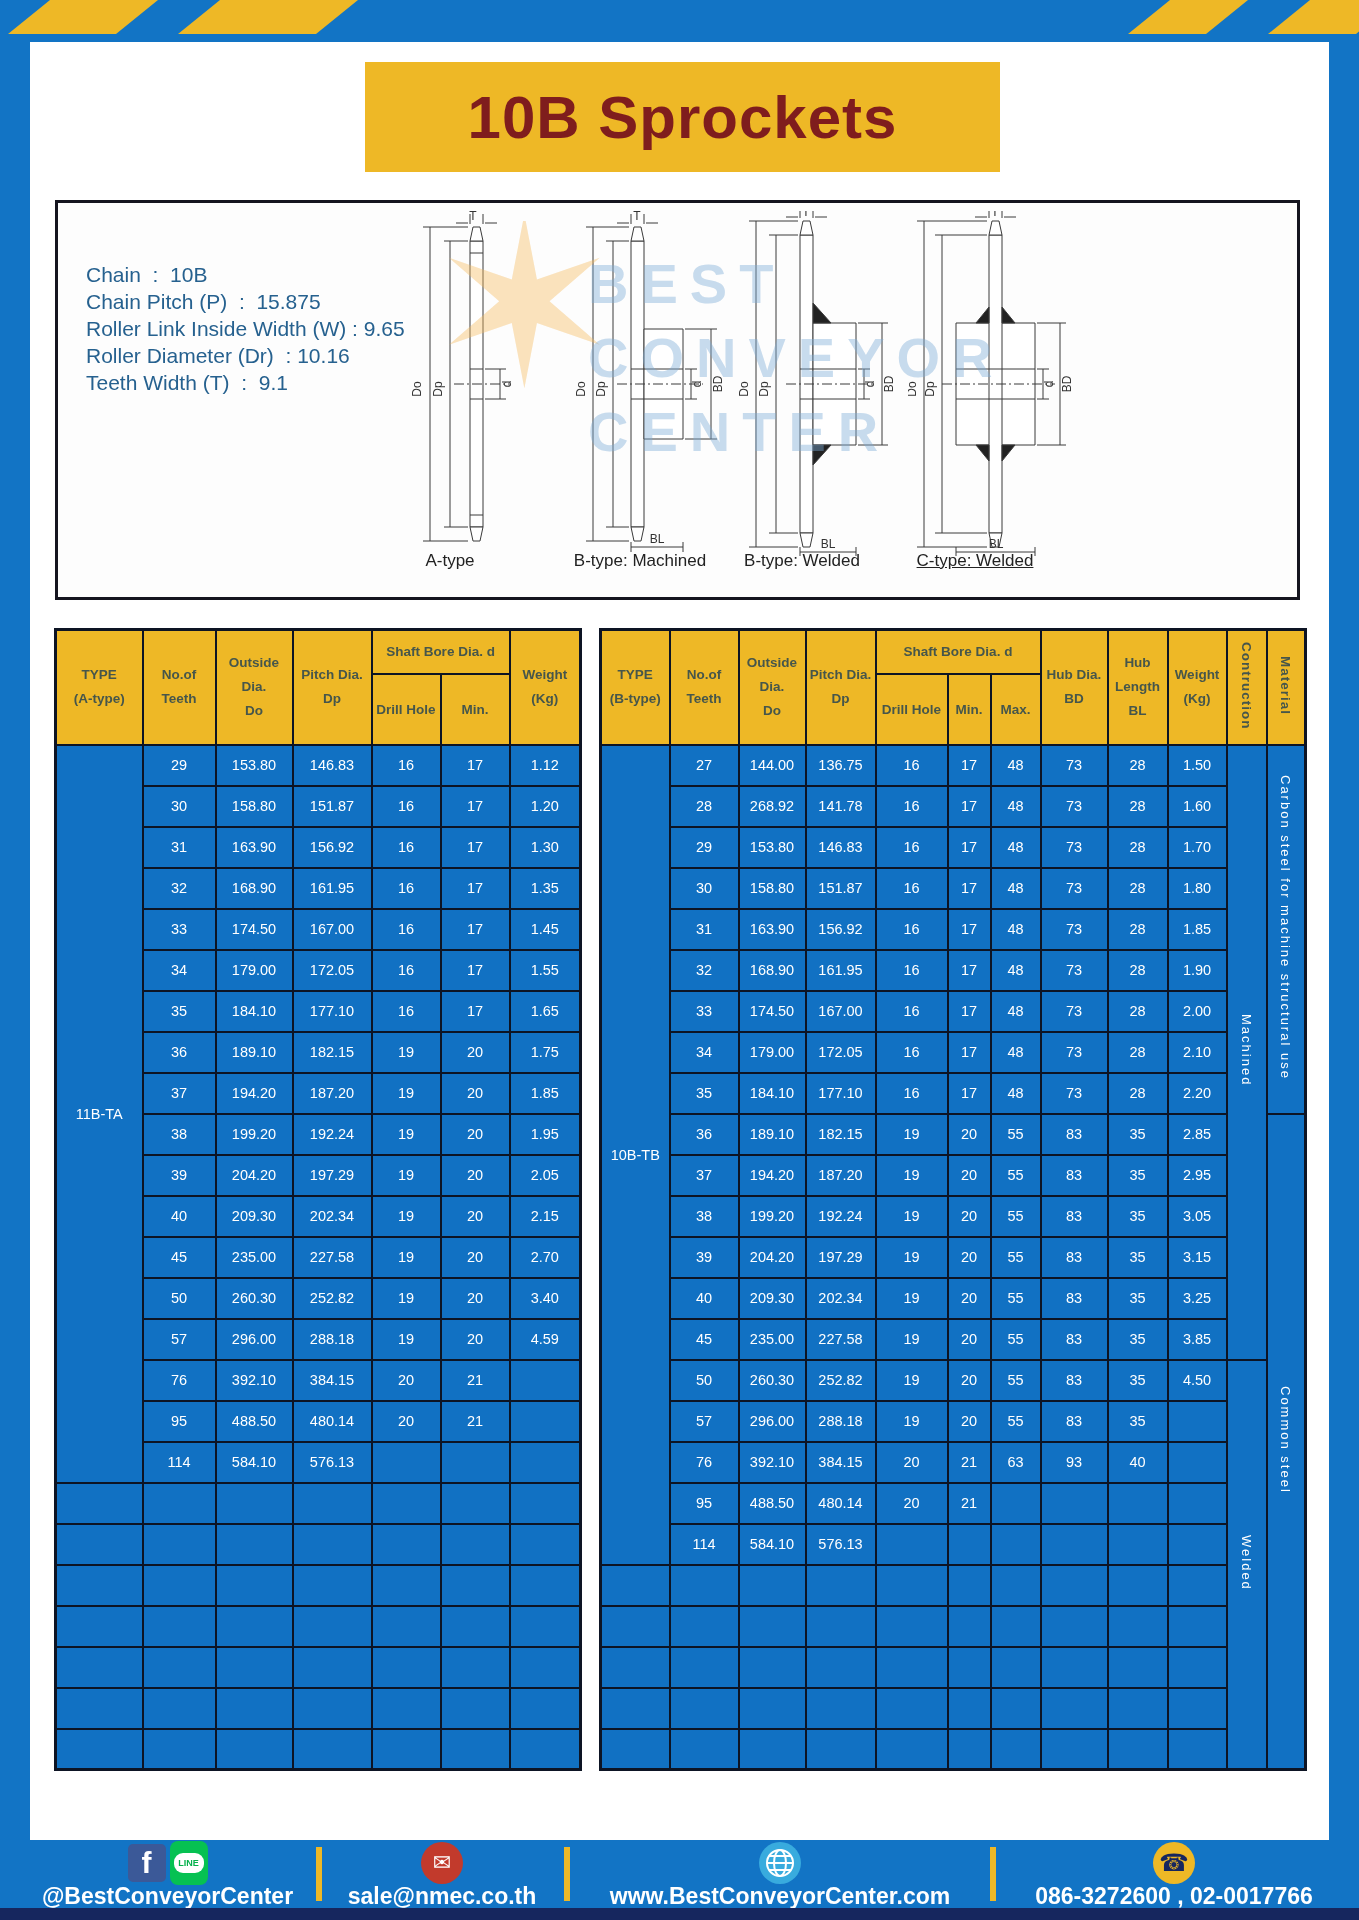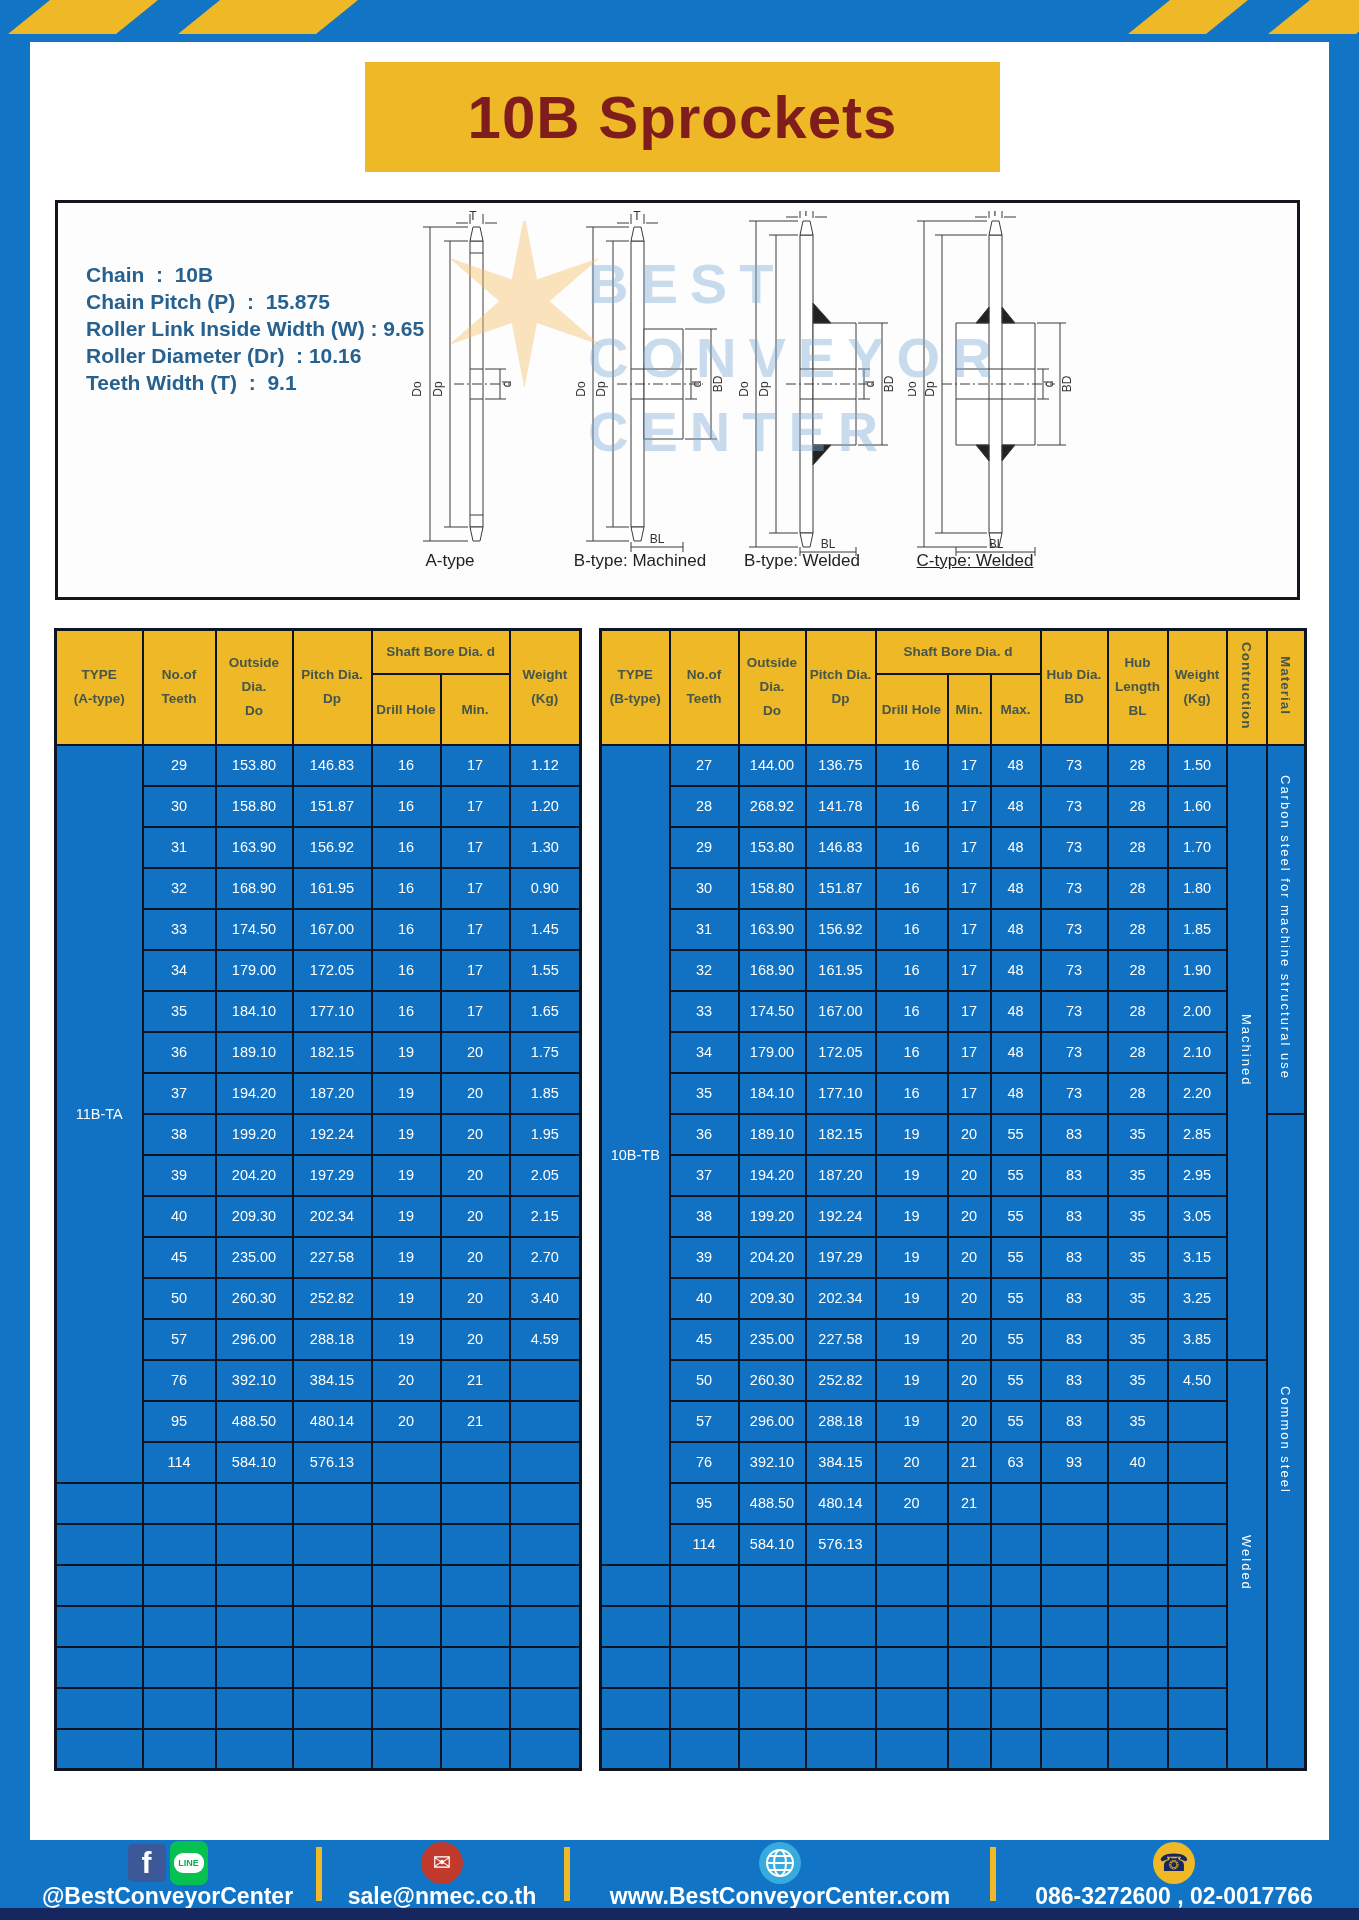"Chain : 10B" .spec-line { font-weight: bold -> normal }
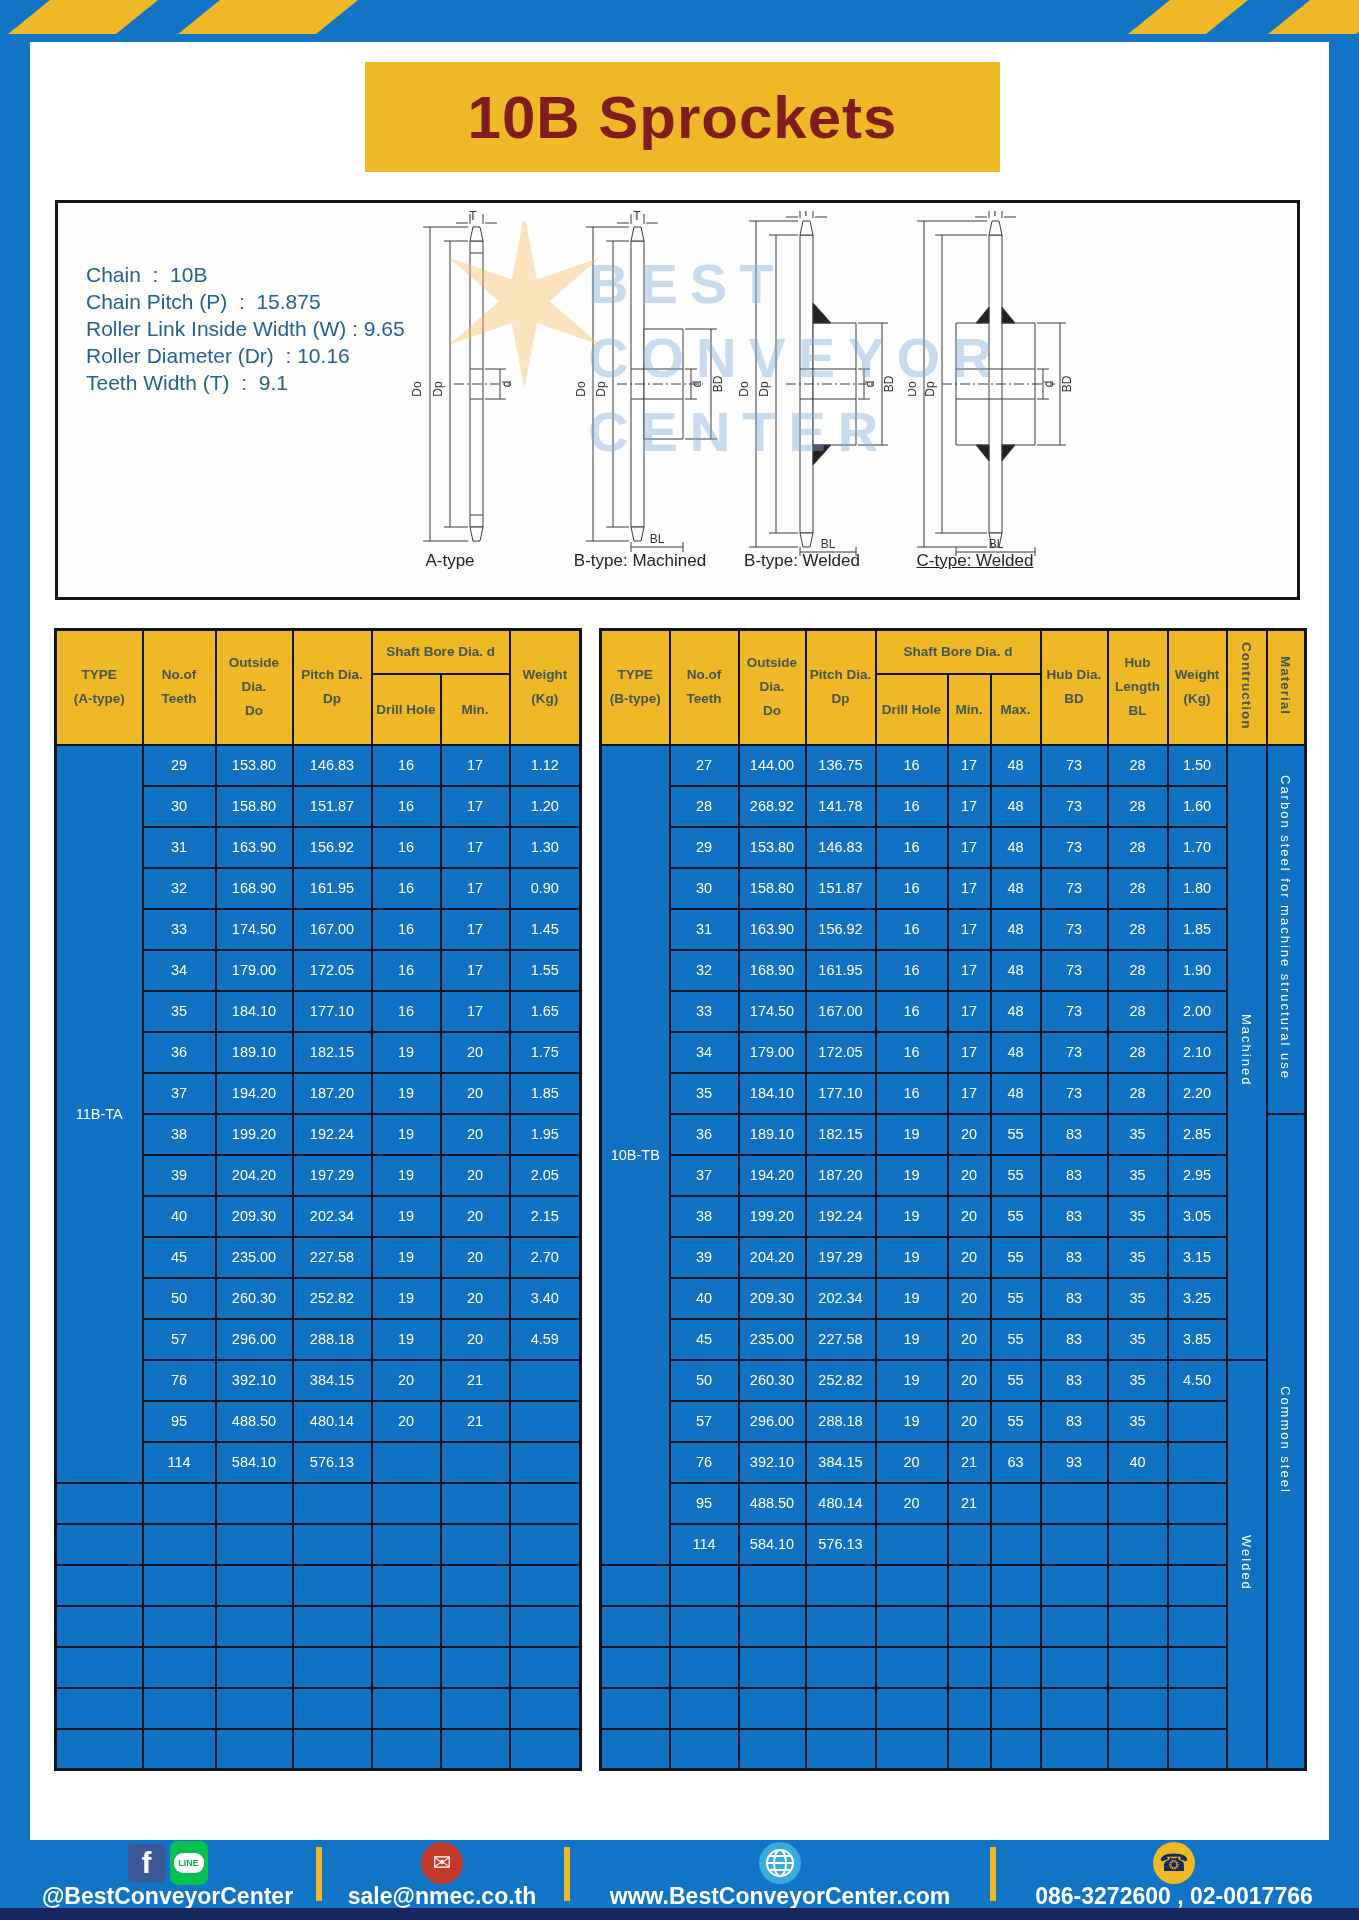"0.90" td { text: 0.90 -> 1.35 }
